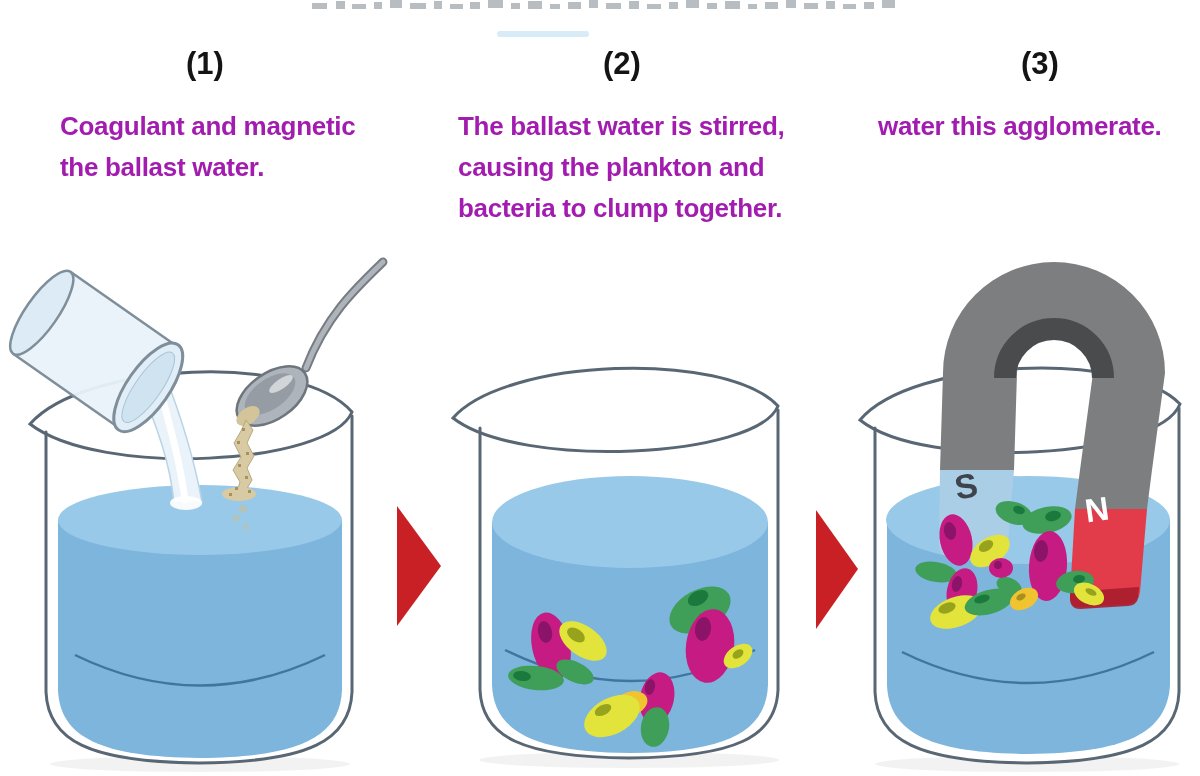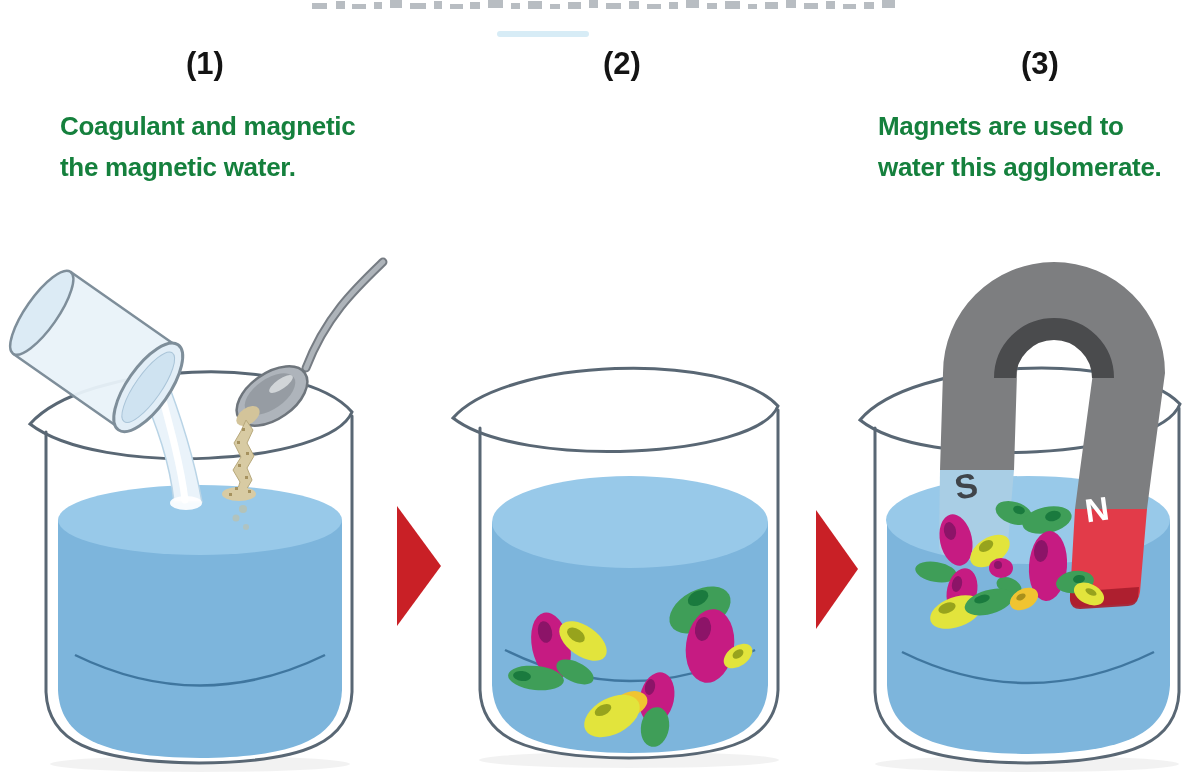"Coagulant and magnetic" .caption { color: #15803d -> #a21caf }
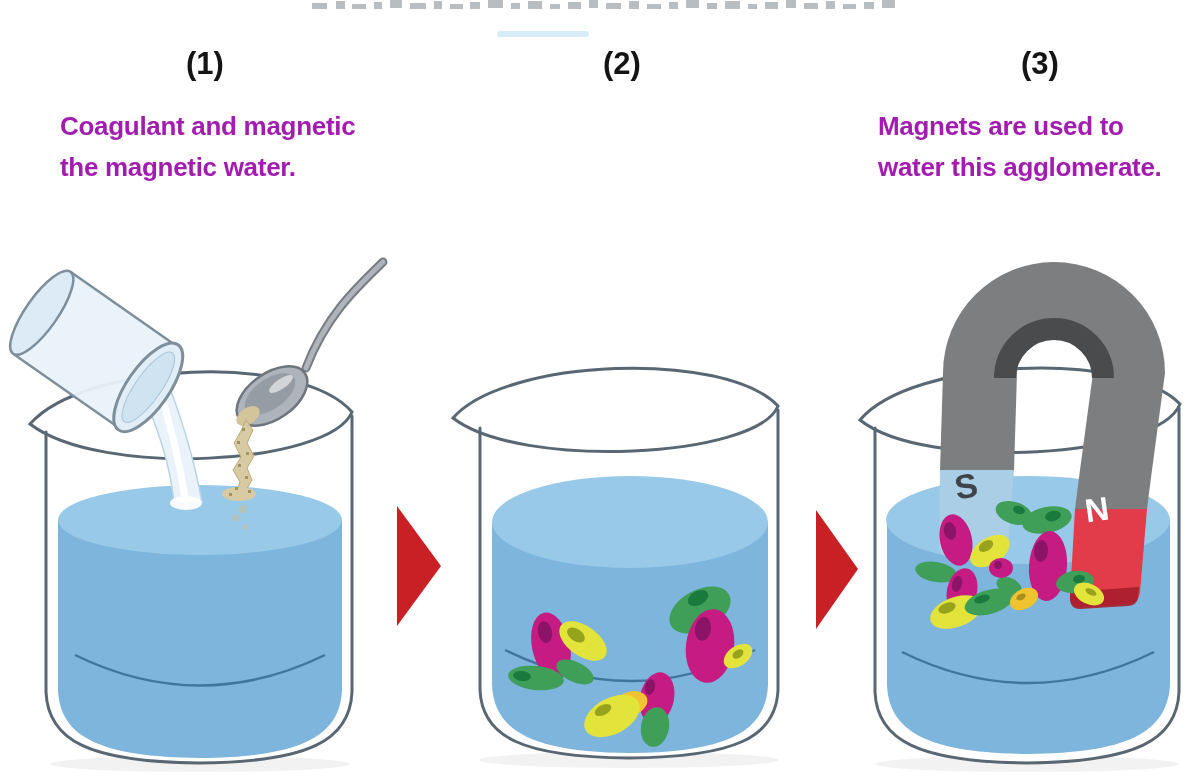"The ballast water is stirred," div.caption { html: none -> <div> <div>The ballast water is stirred,</div> <div>causing the plankton and</div> <div>bacteria to clump together.</div> </div> }
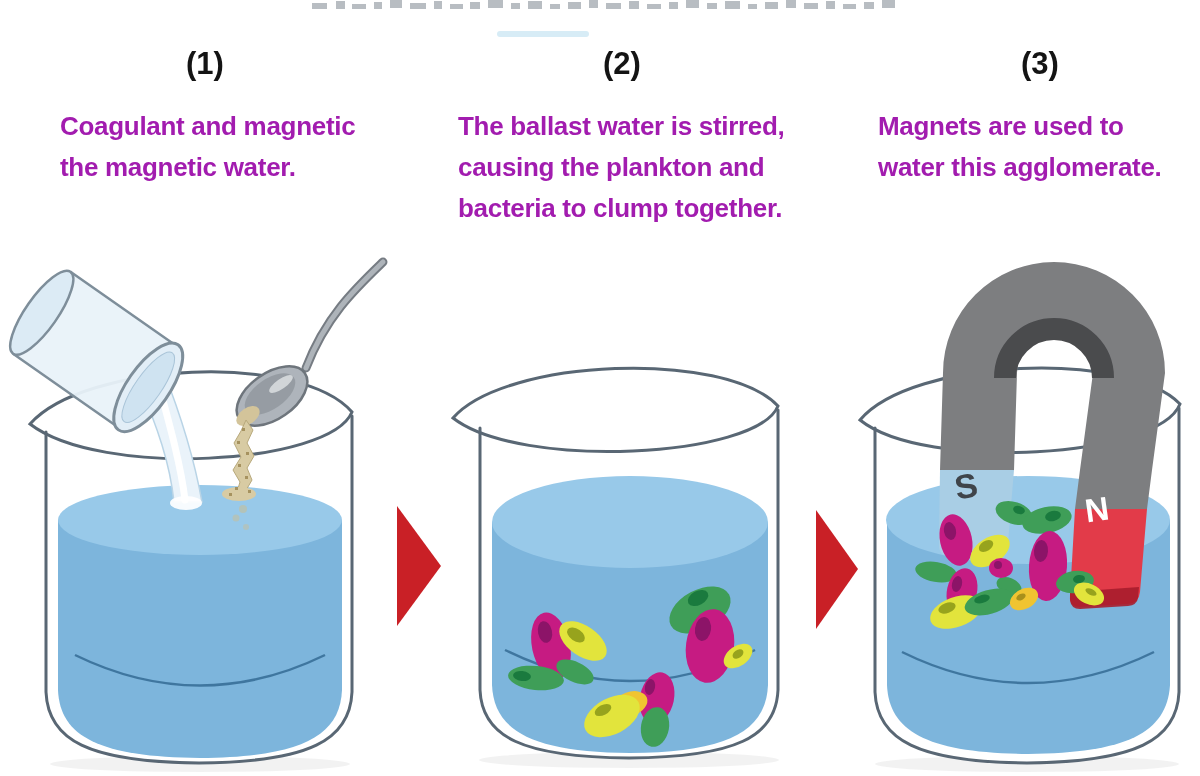"Magnets are used to" div { html: <div>Magnets are used to</div> -> none }
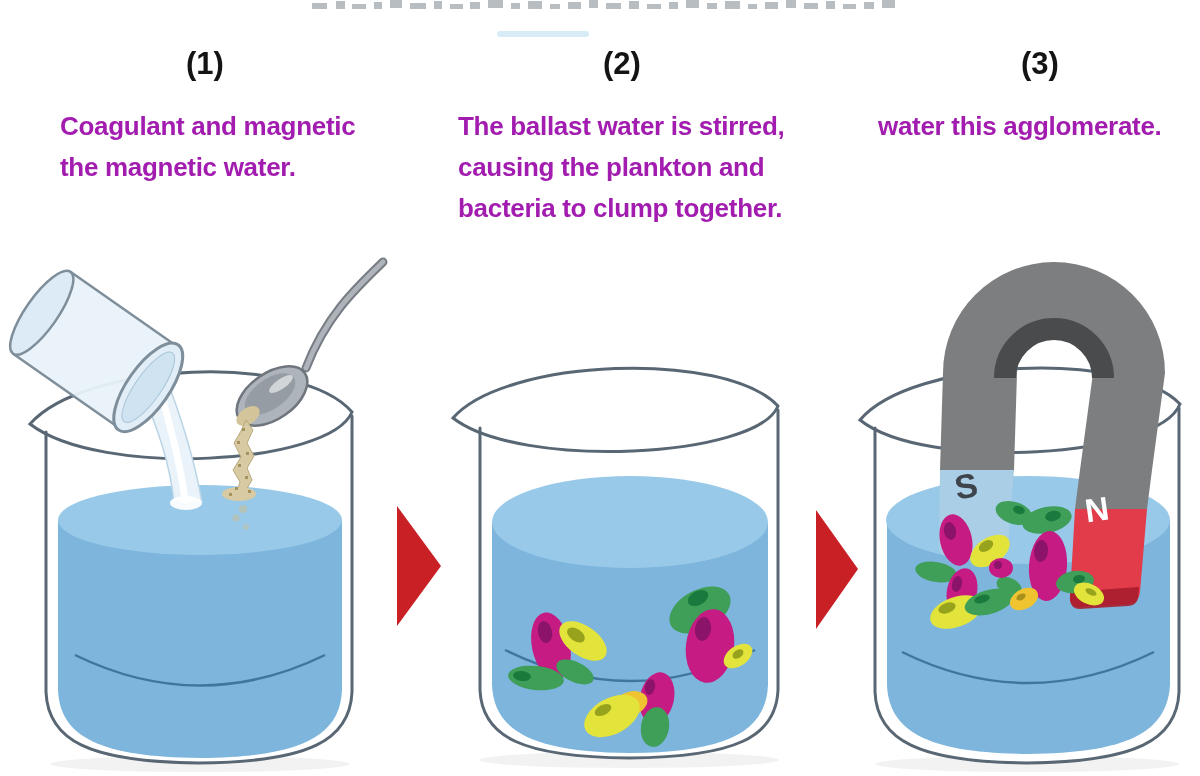"the magnetic water." div { text: magnetic -> ballast }
